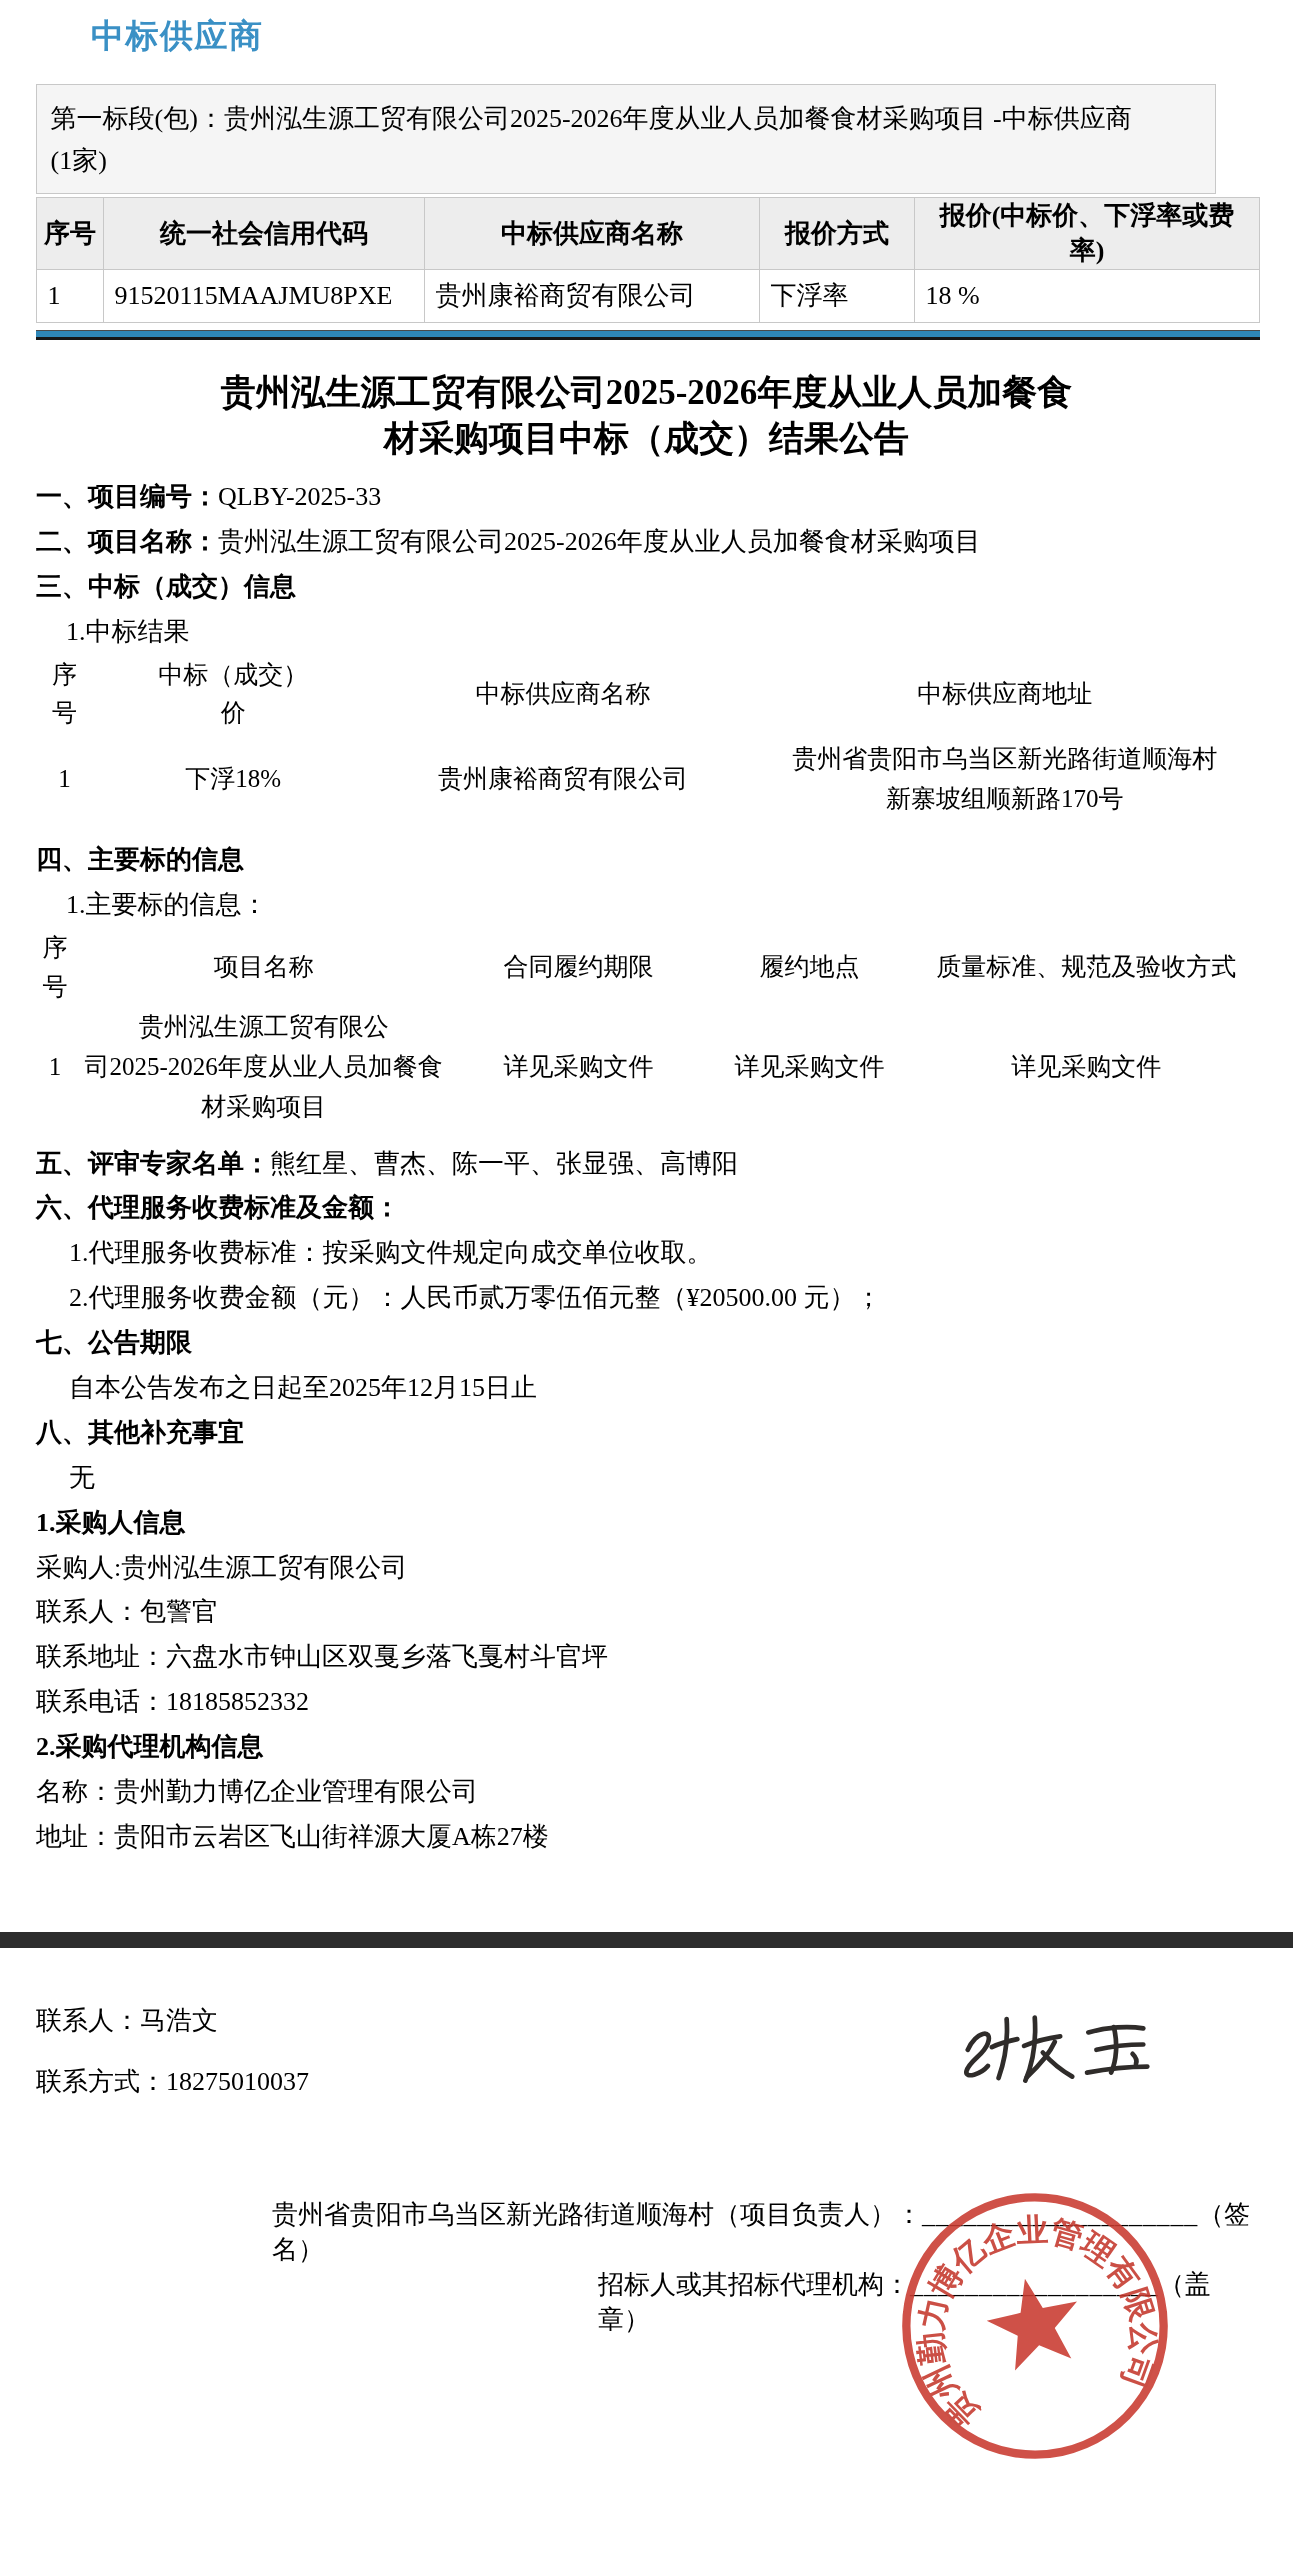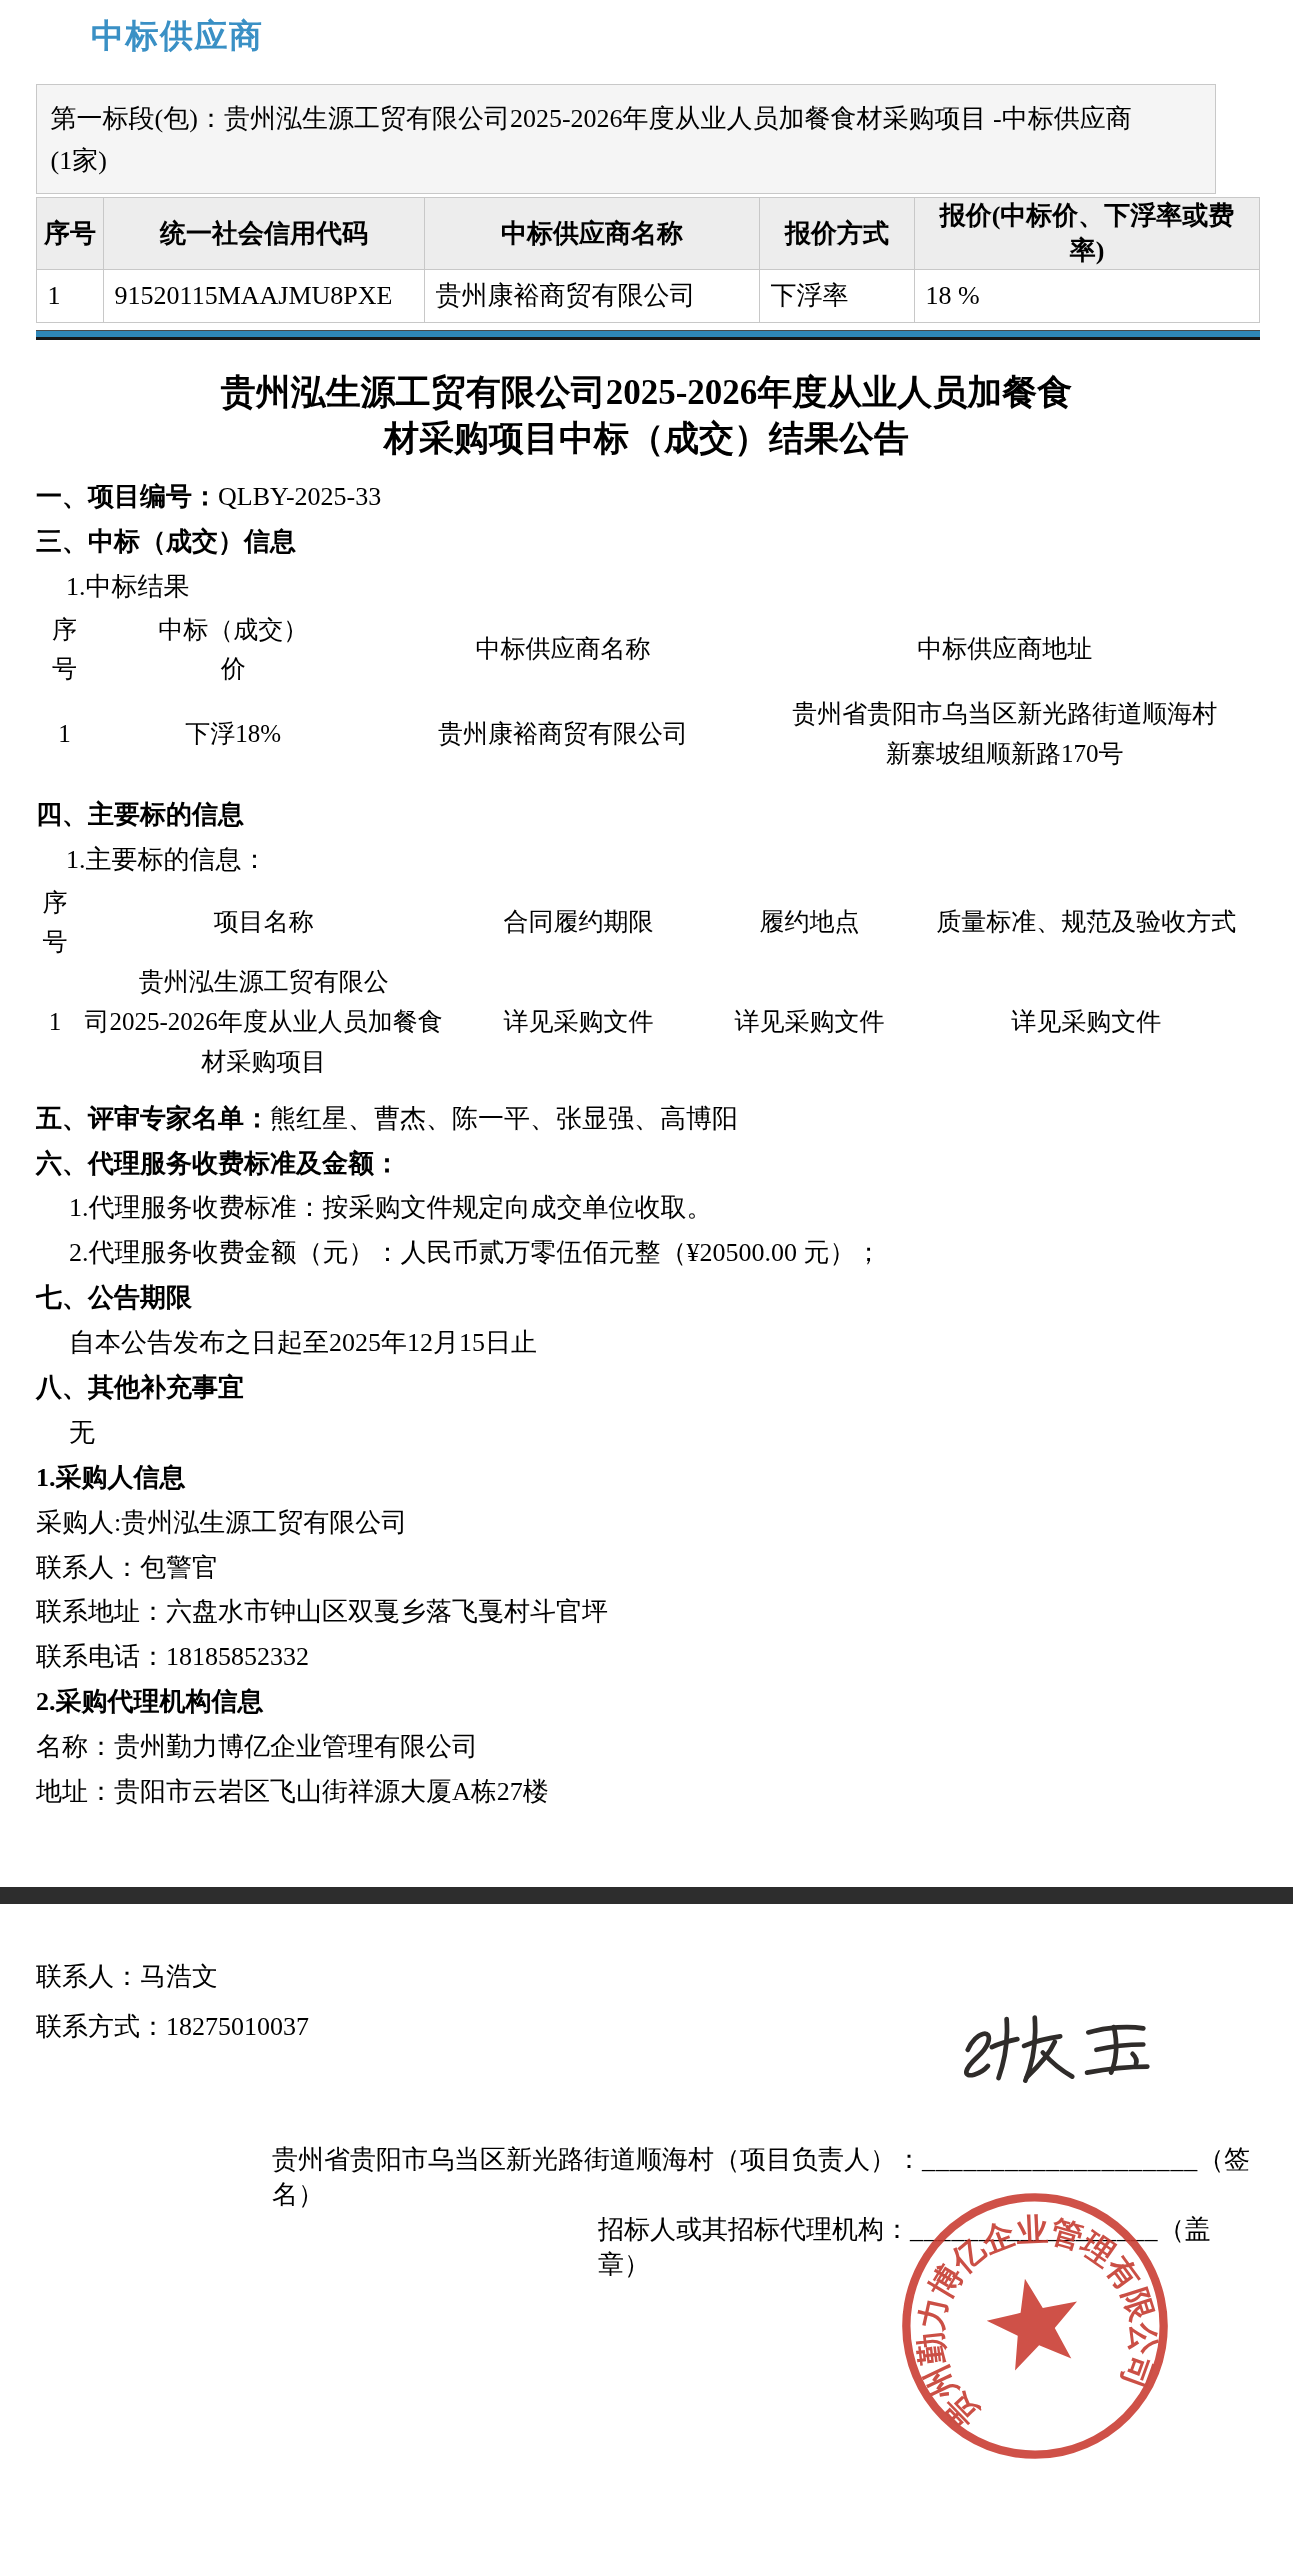"二、项目名称：贵州泓生源工贸有限公司2025-2026年度从业人员加餐食材采购项" div.line { html: none -> <div><span>二、项目名称：</span><span>贵州泓生源工贸有限公司2025-2026年度从业人员加餐食材采购项目</span></div> }
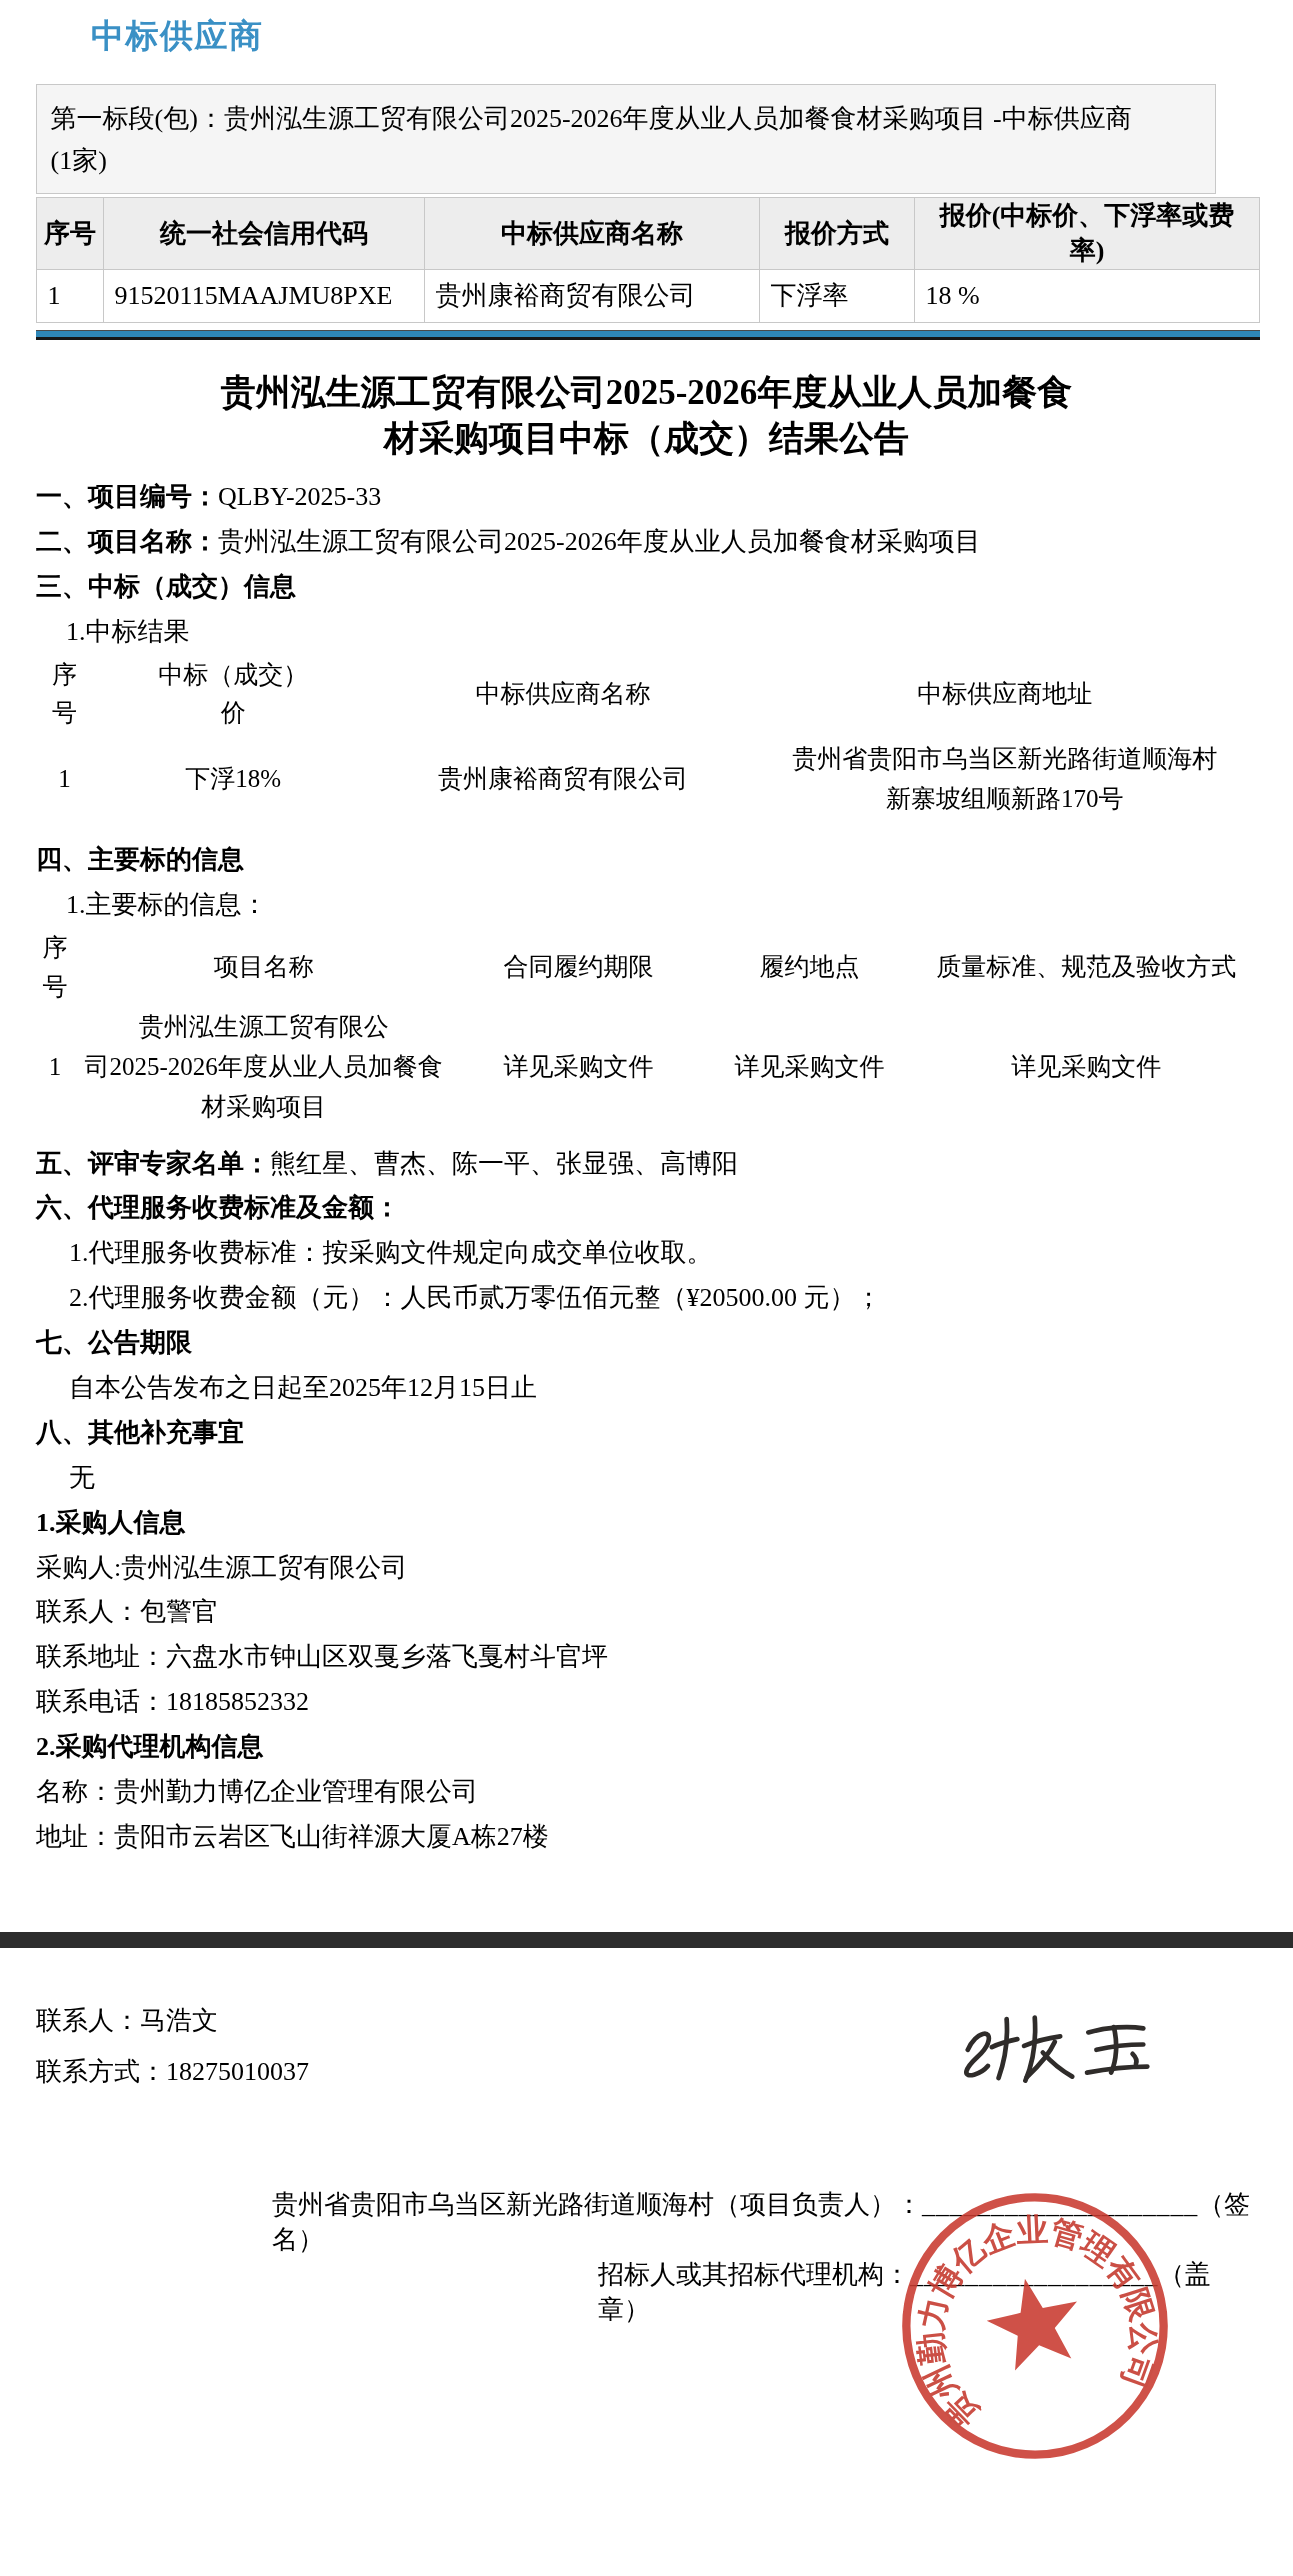"联系方式：18275010037" .f-phone { margin-top: 22px -> 32px }
